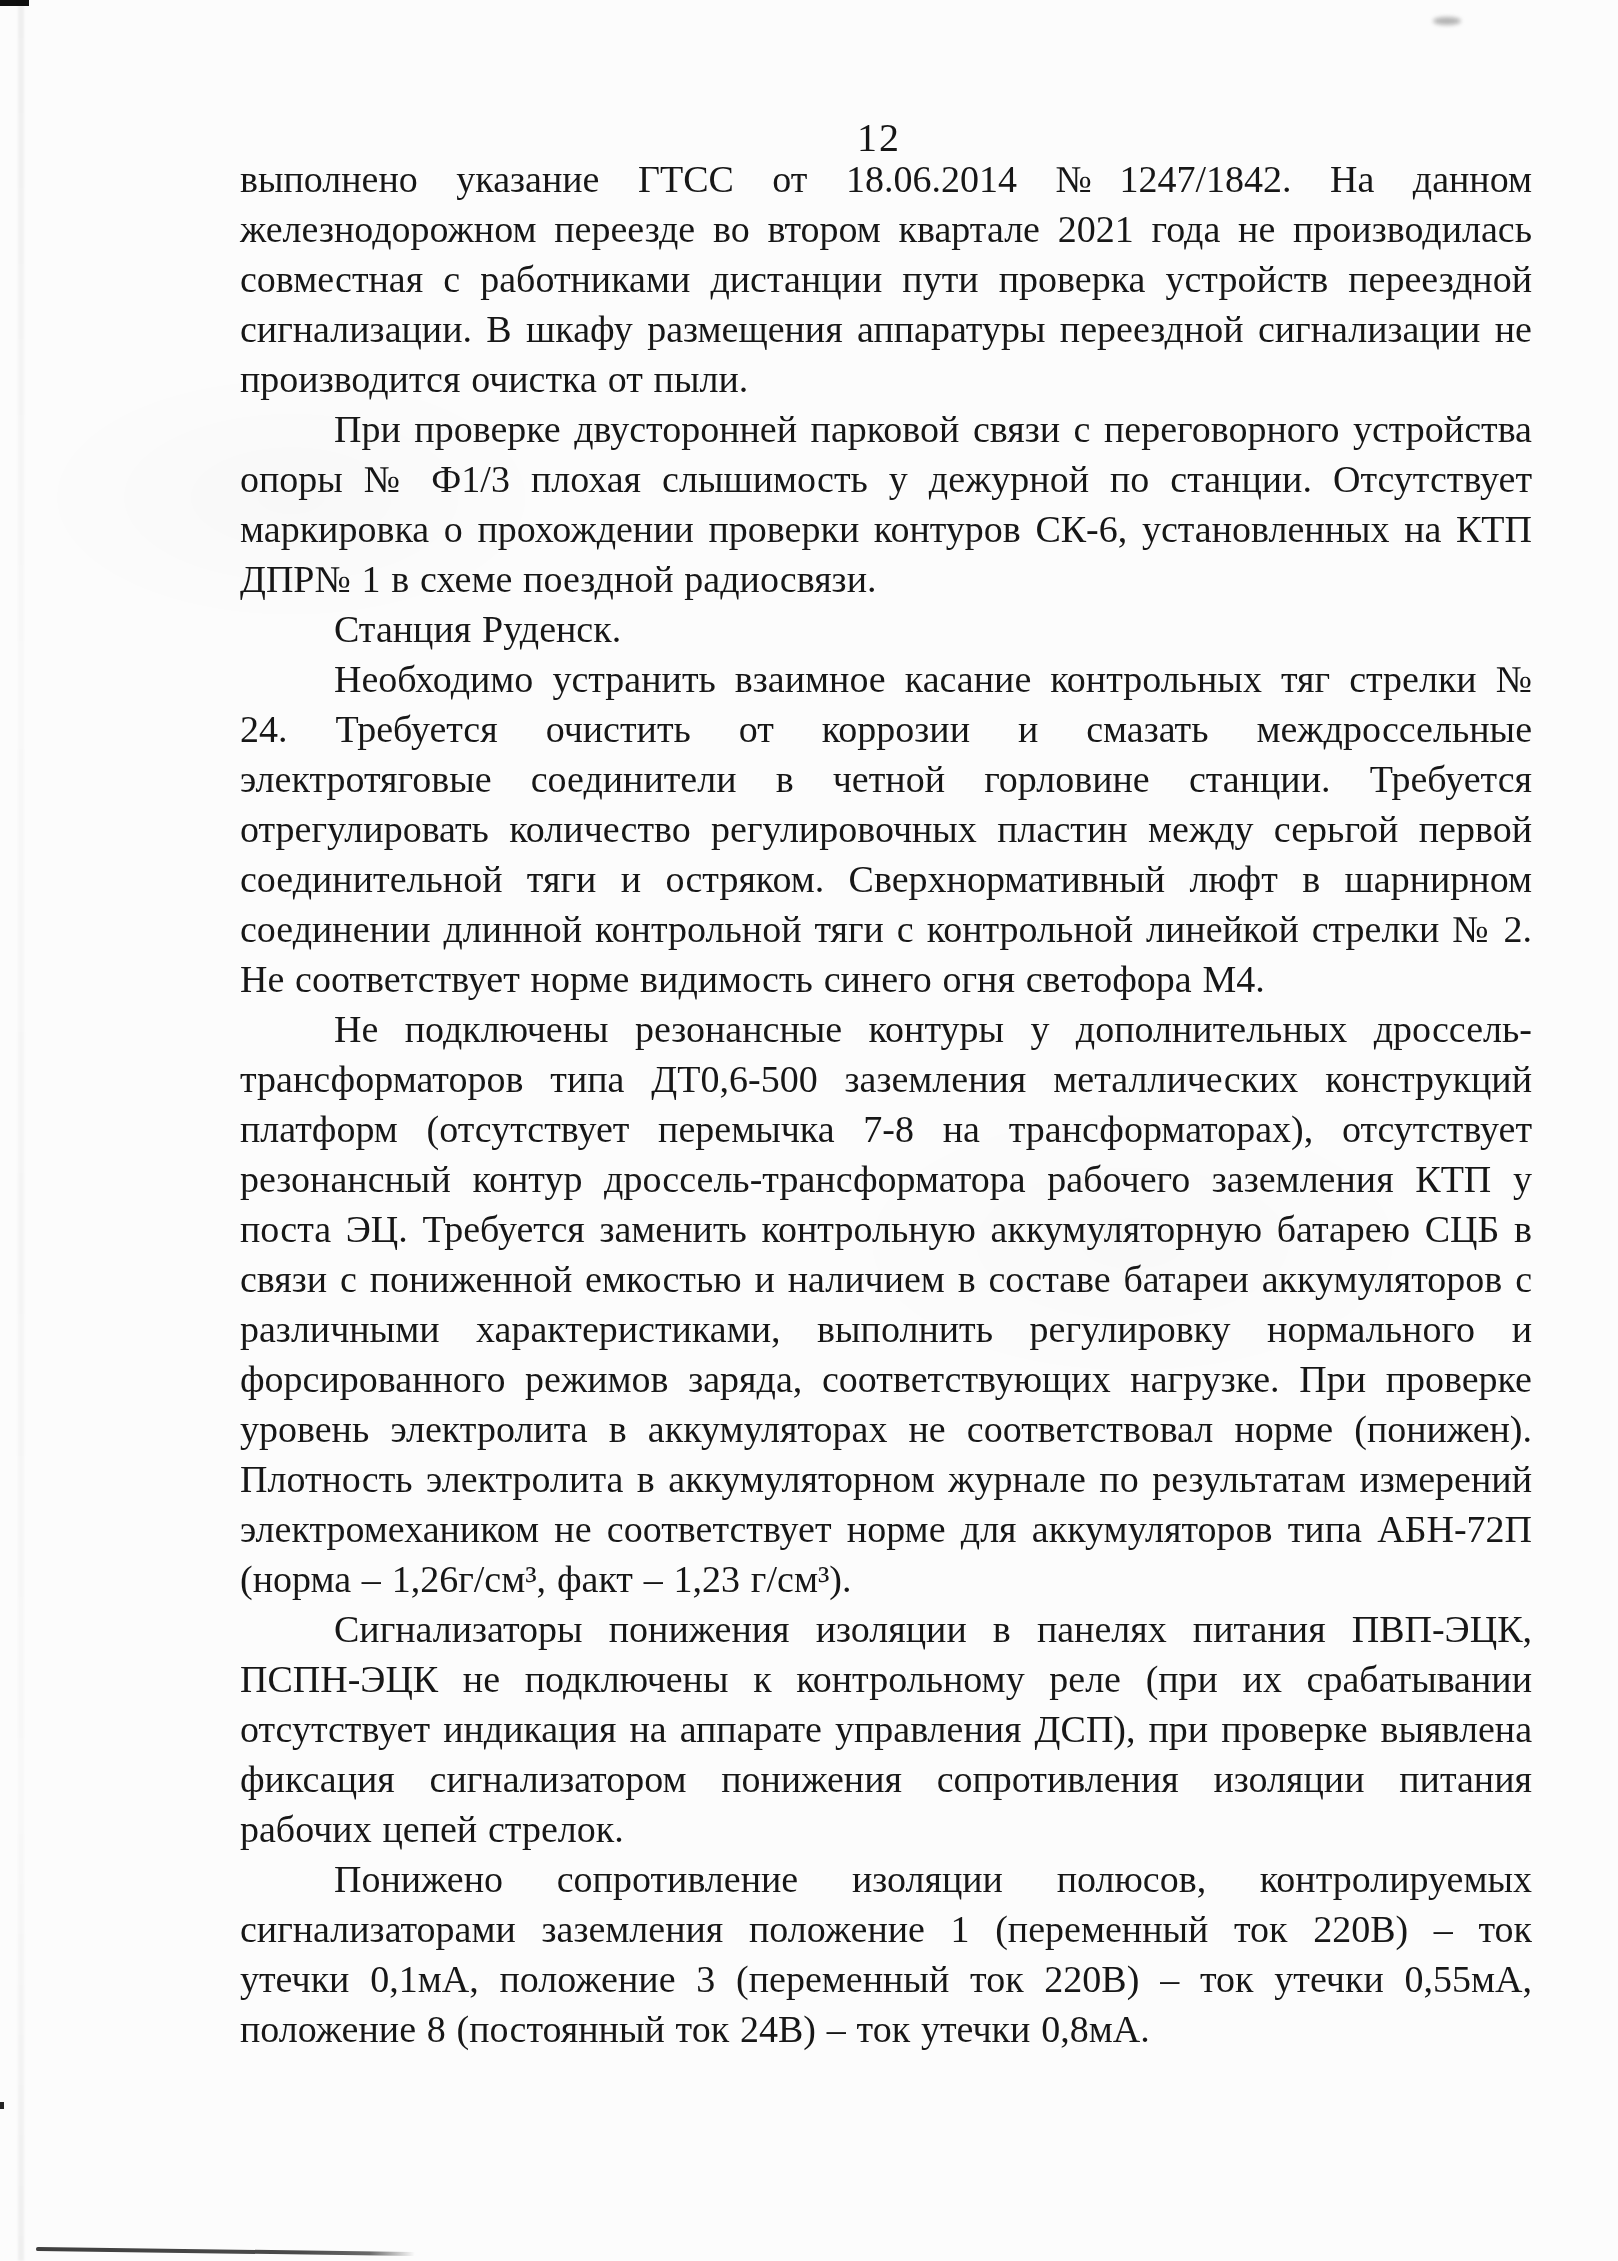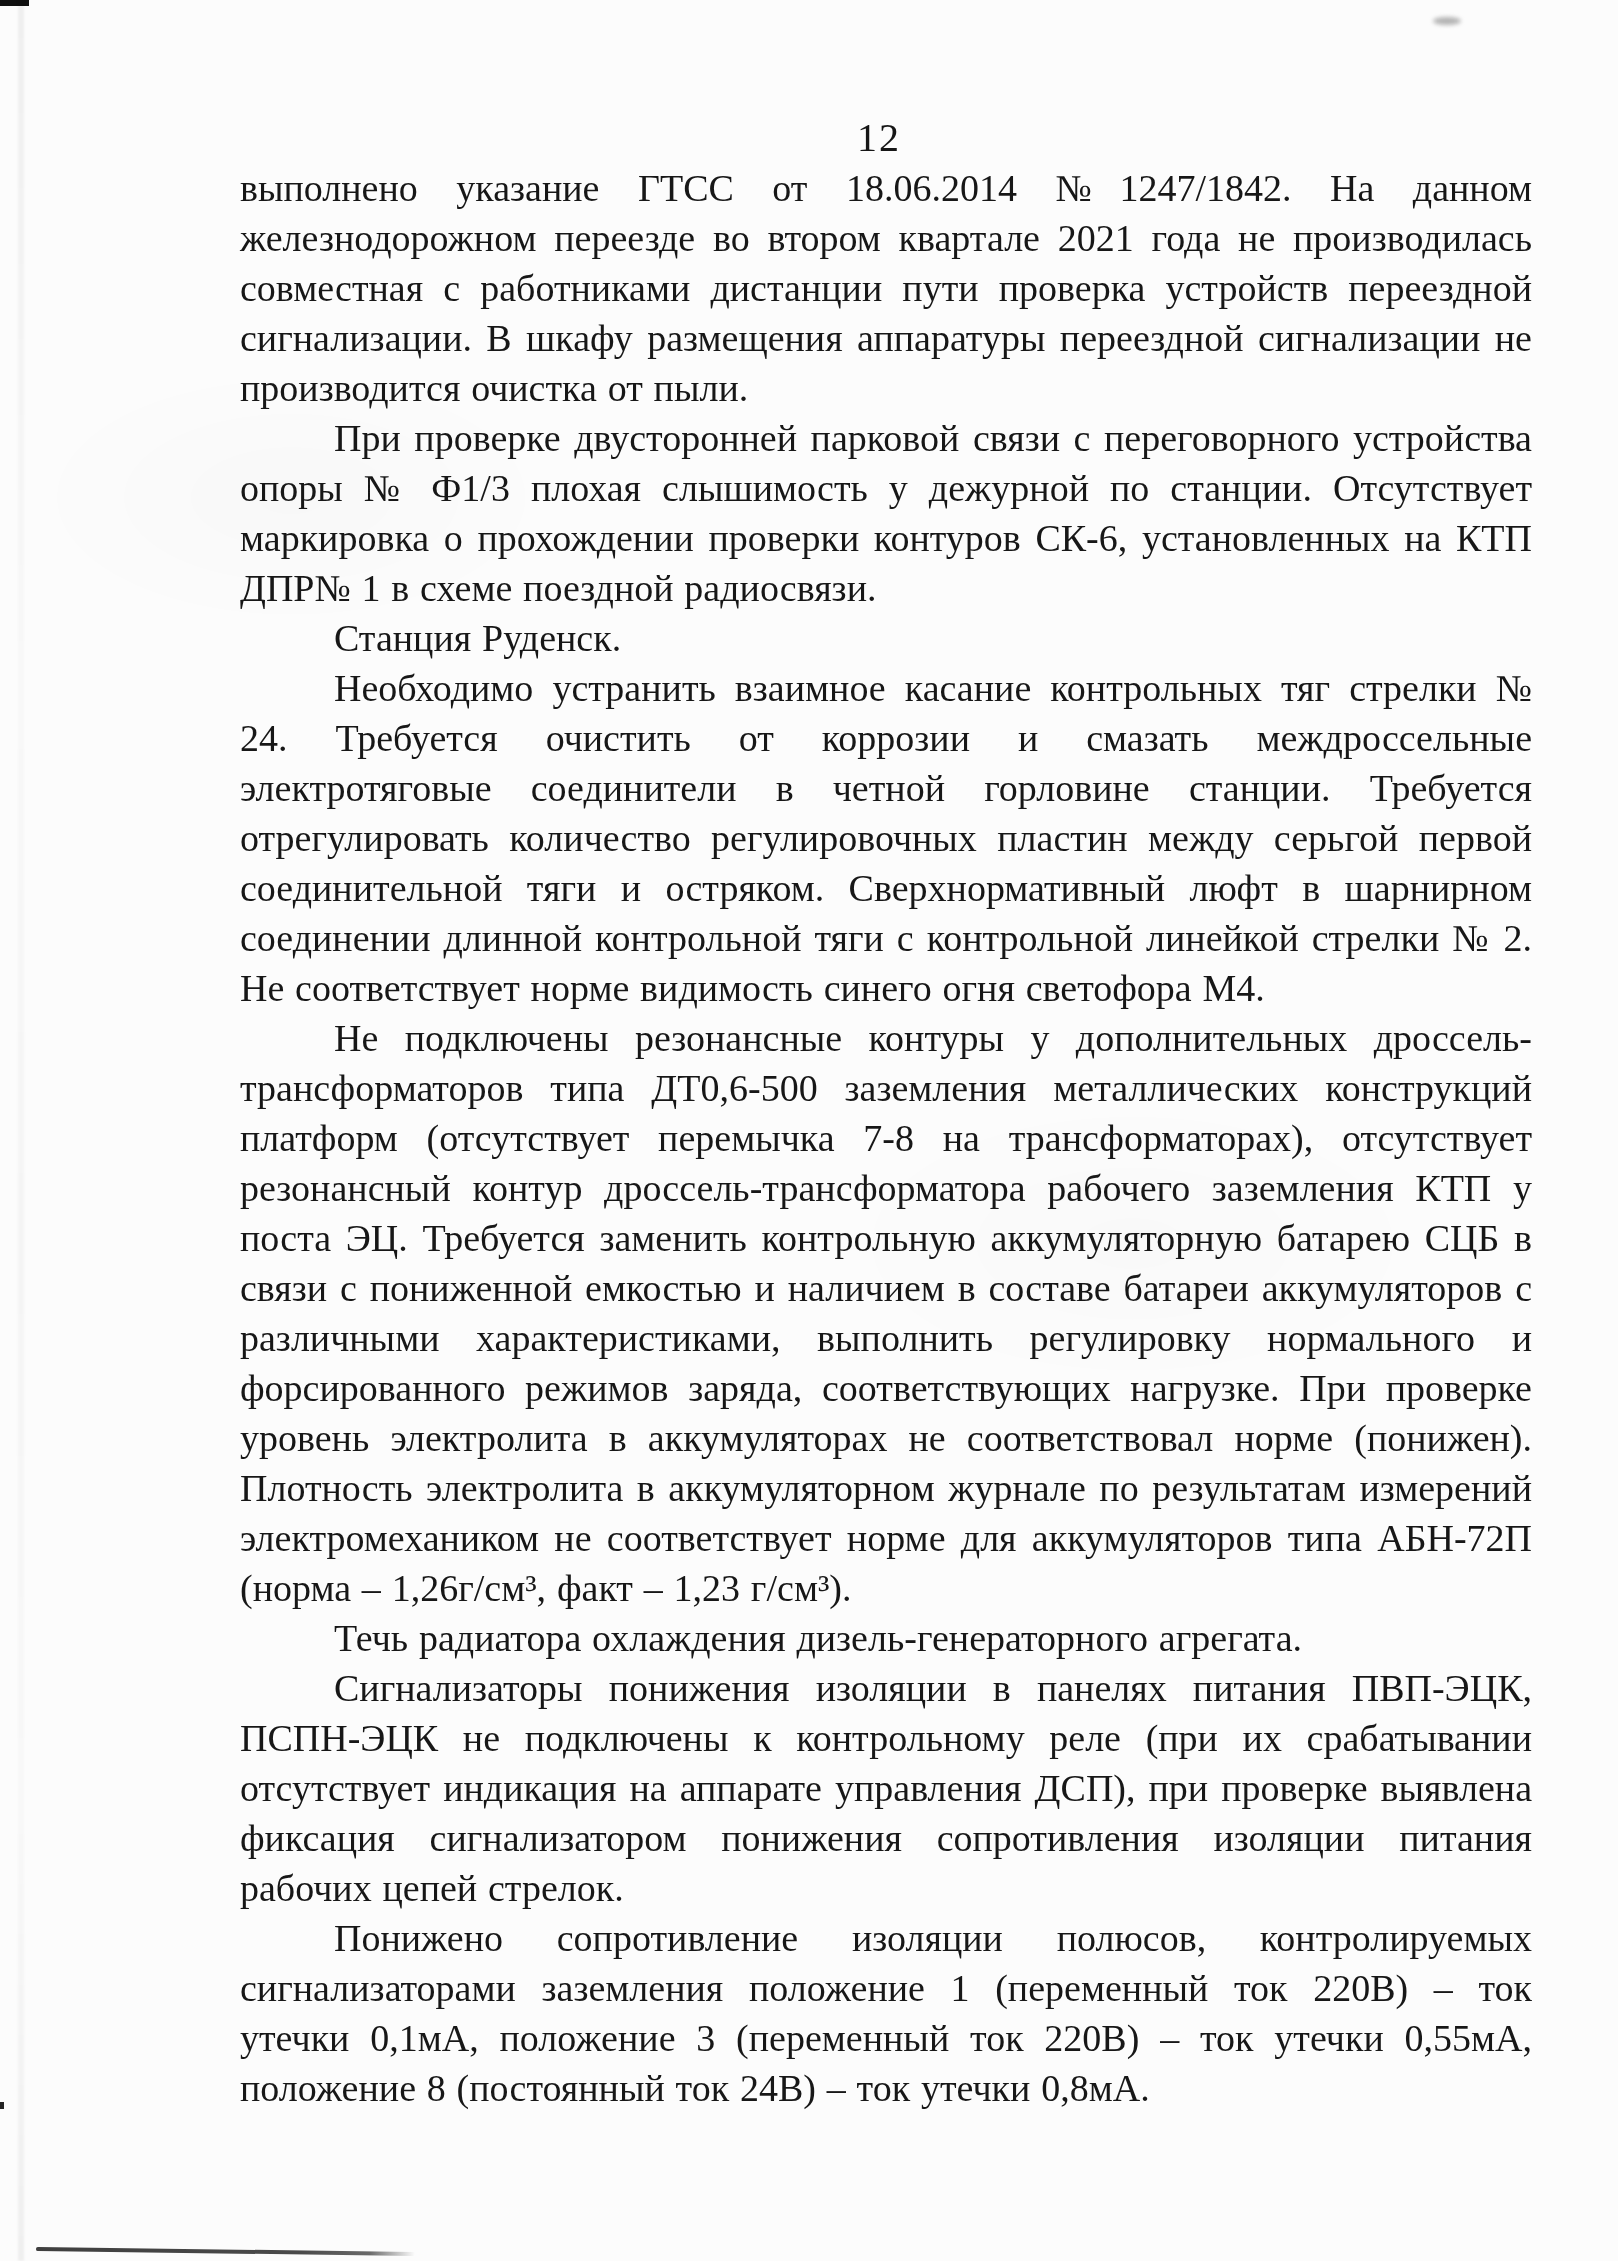"выполнено указание ГТСС от 18.06.2014" .text-block { top: 163px -> 154px }
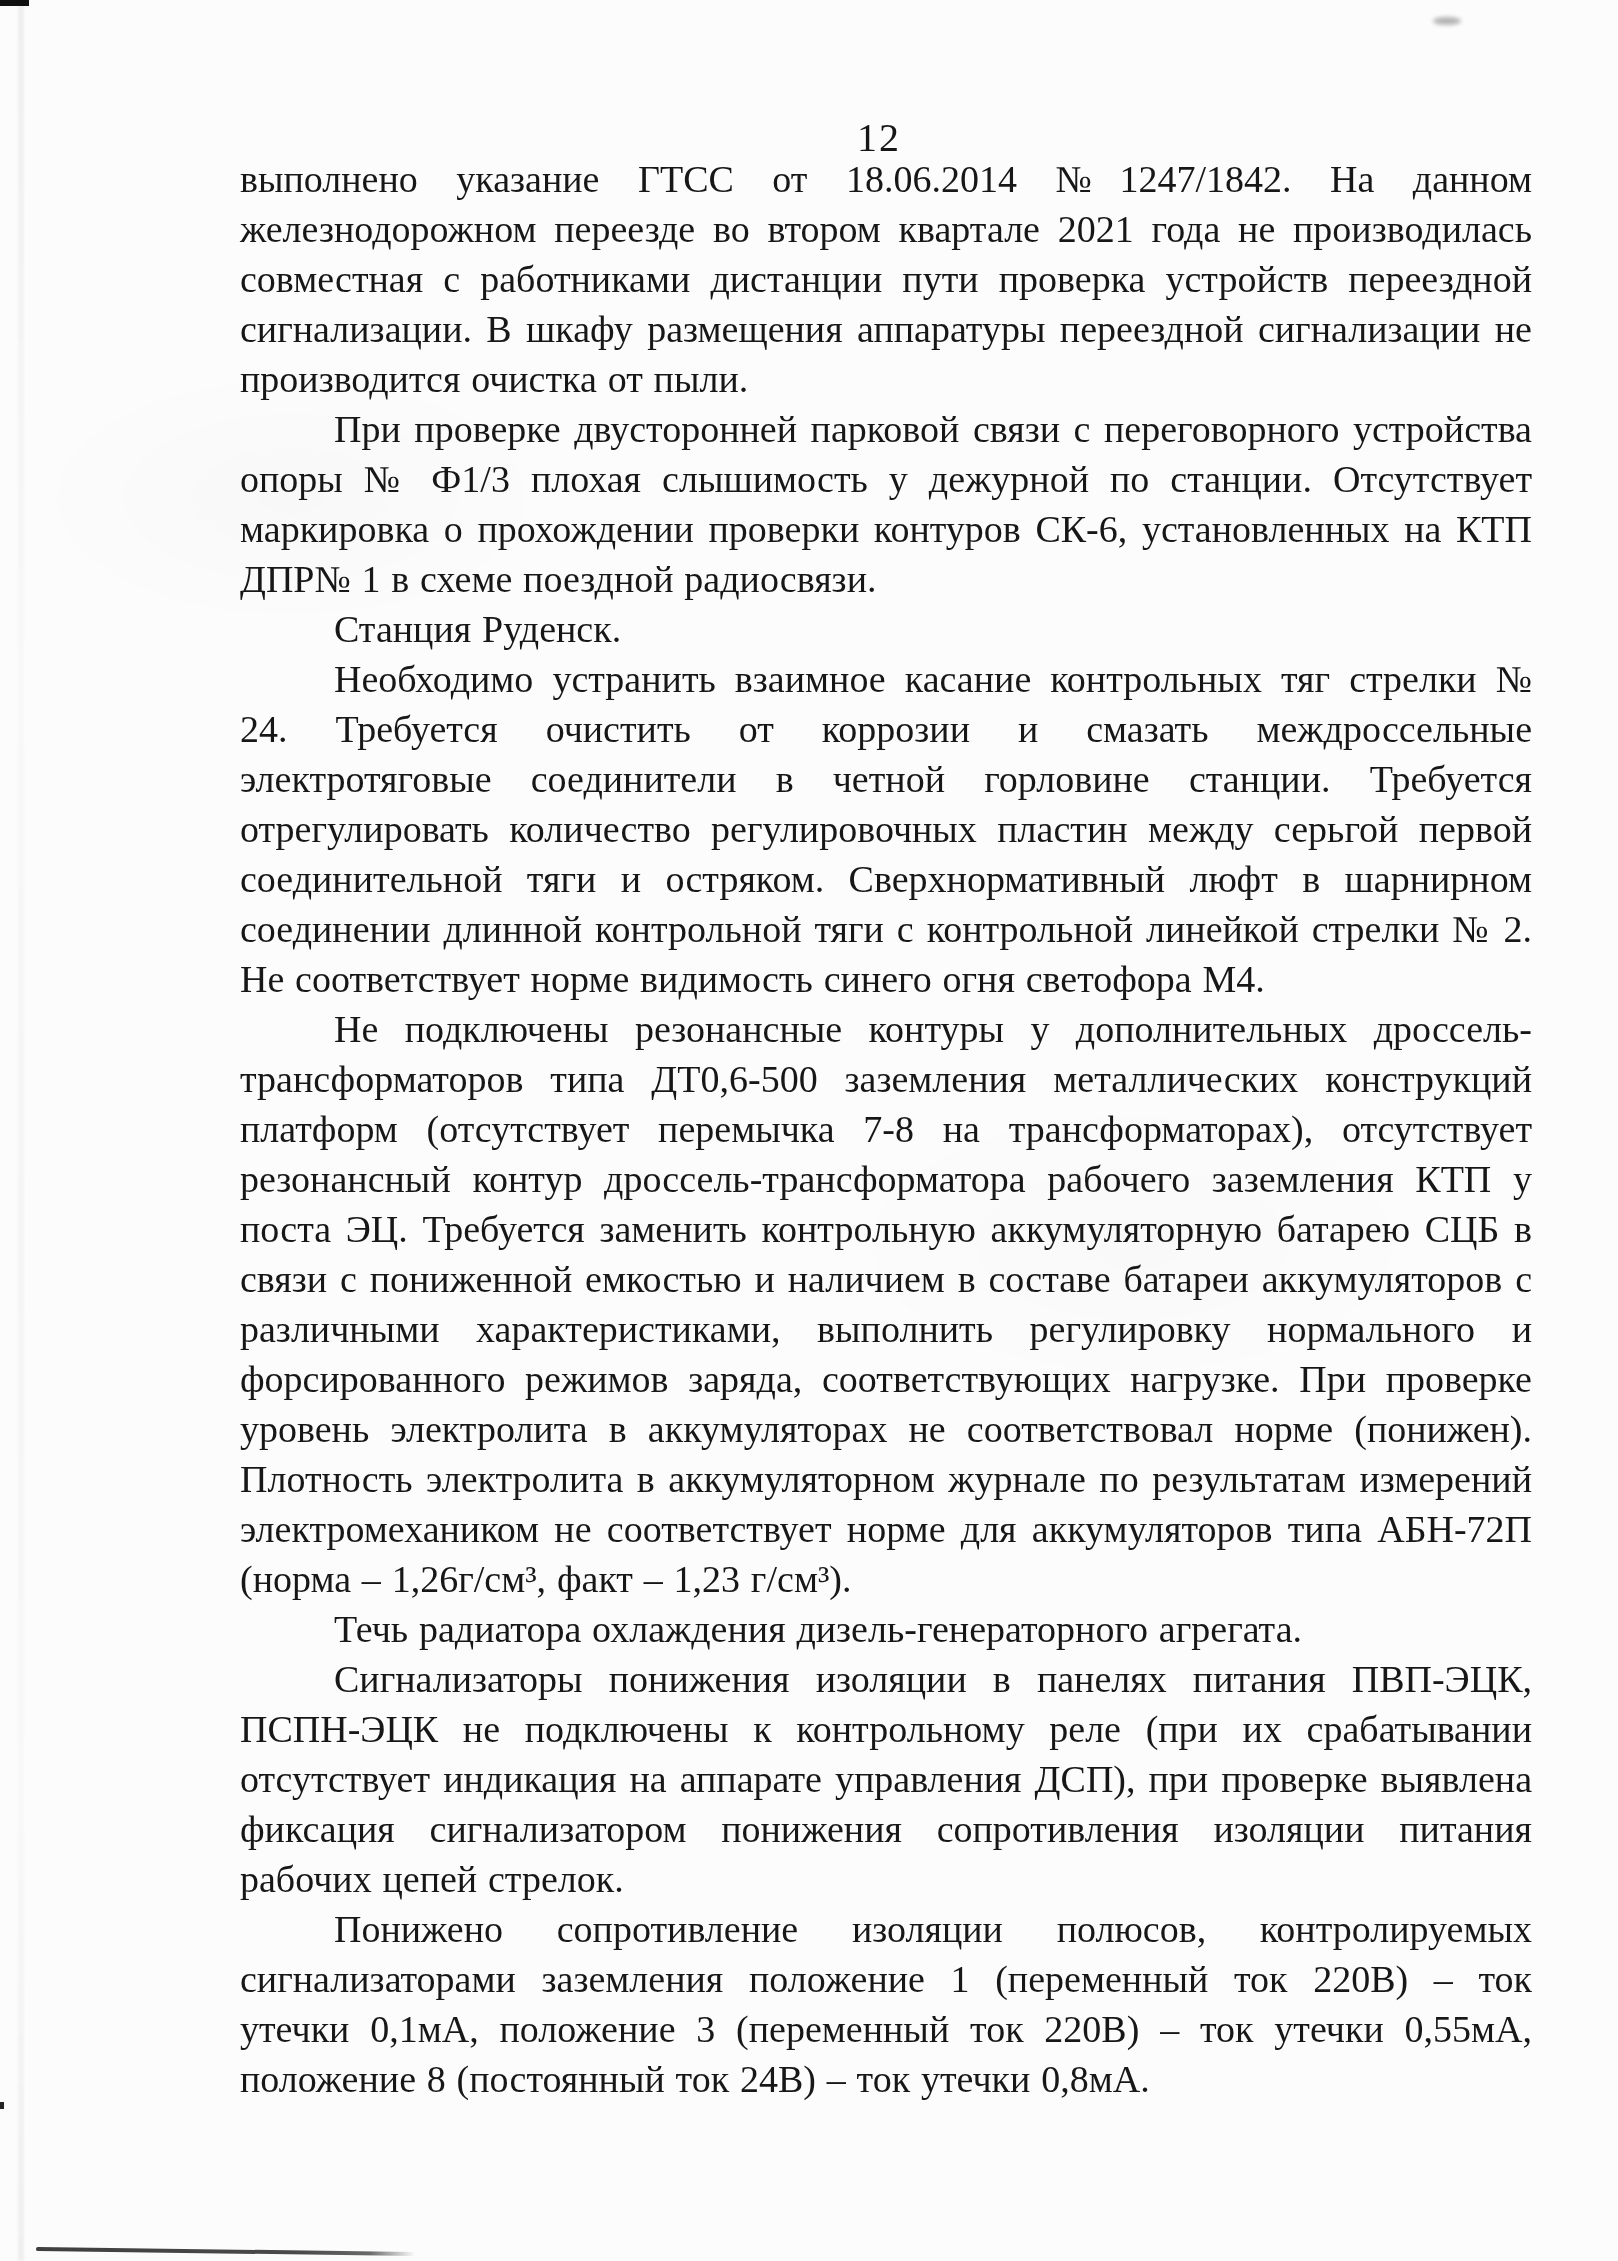"Течь радиатора охлаждения" p.para { html: <p>Течь радиатора охлаждения дизель-генераторного агрегата.</p> -> none }
